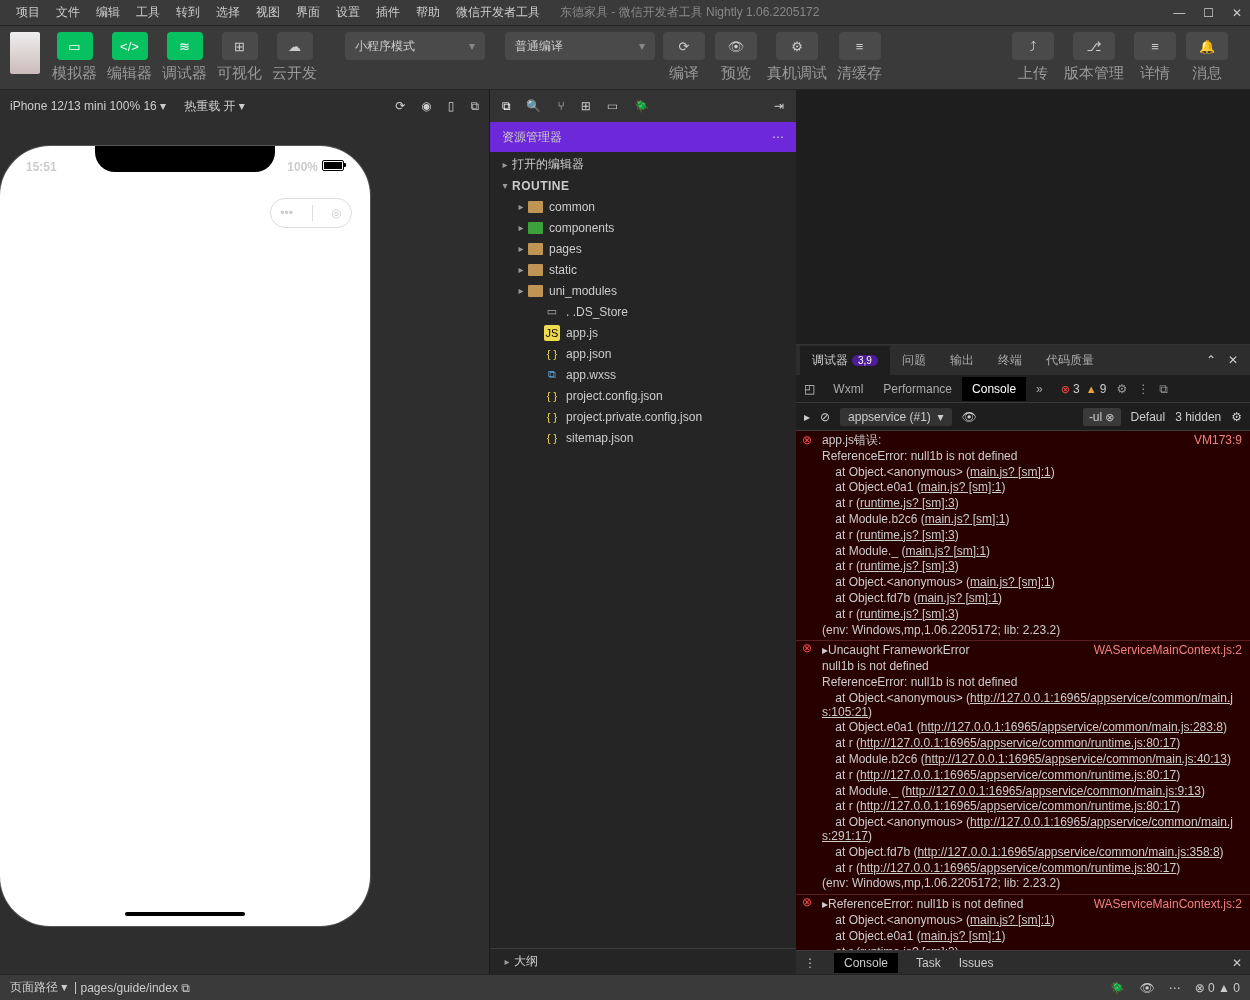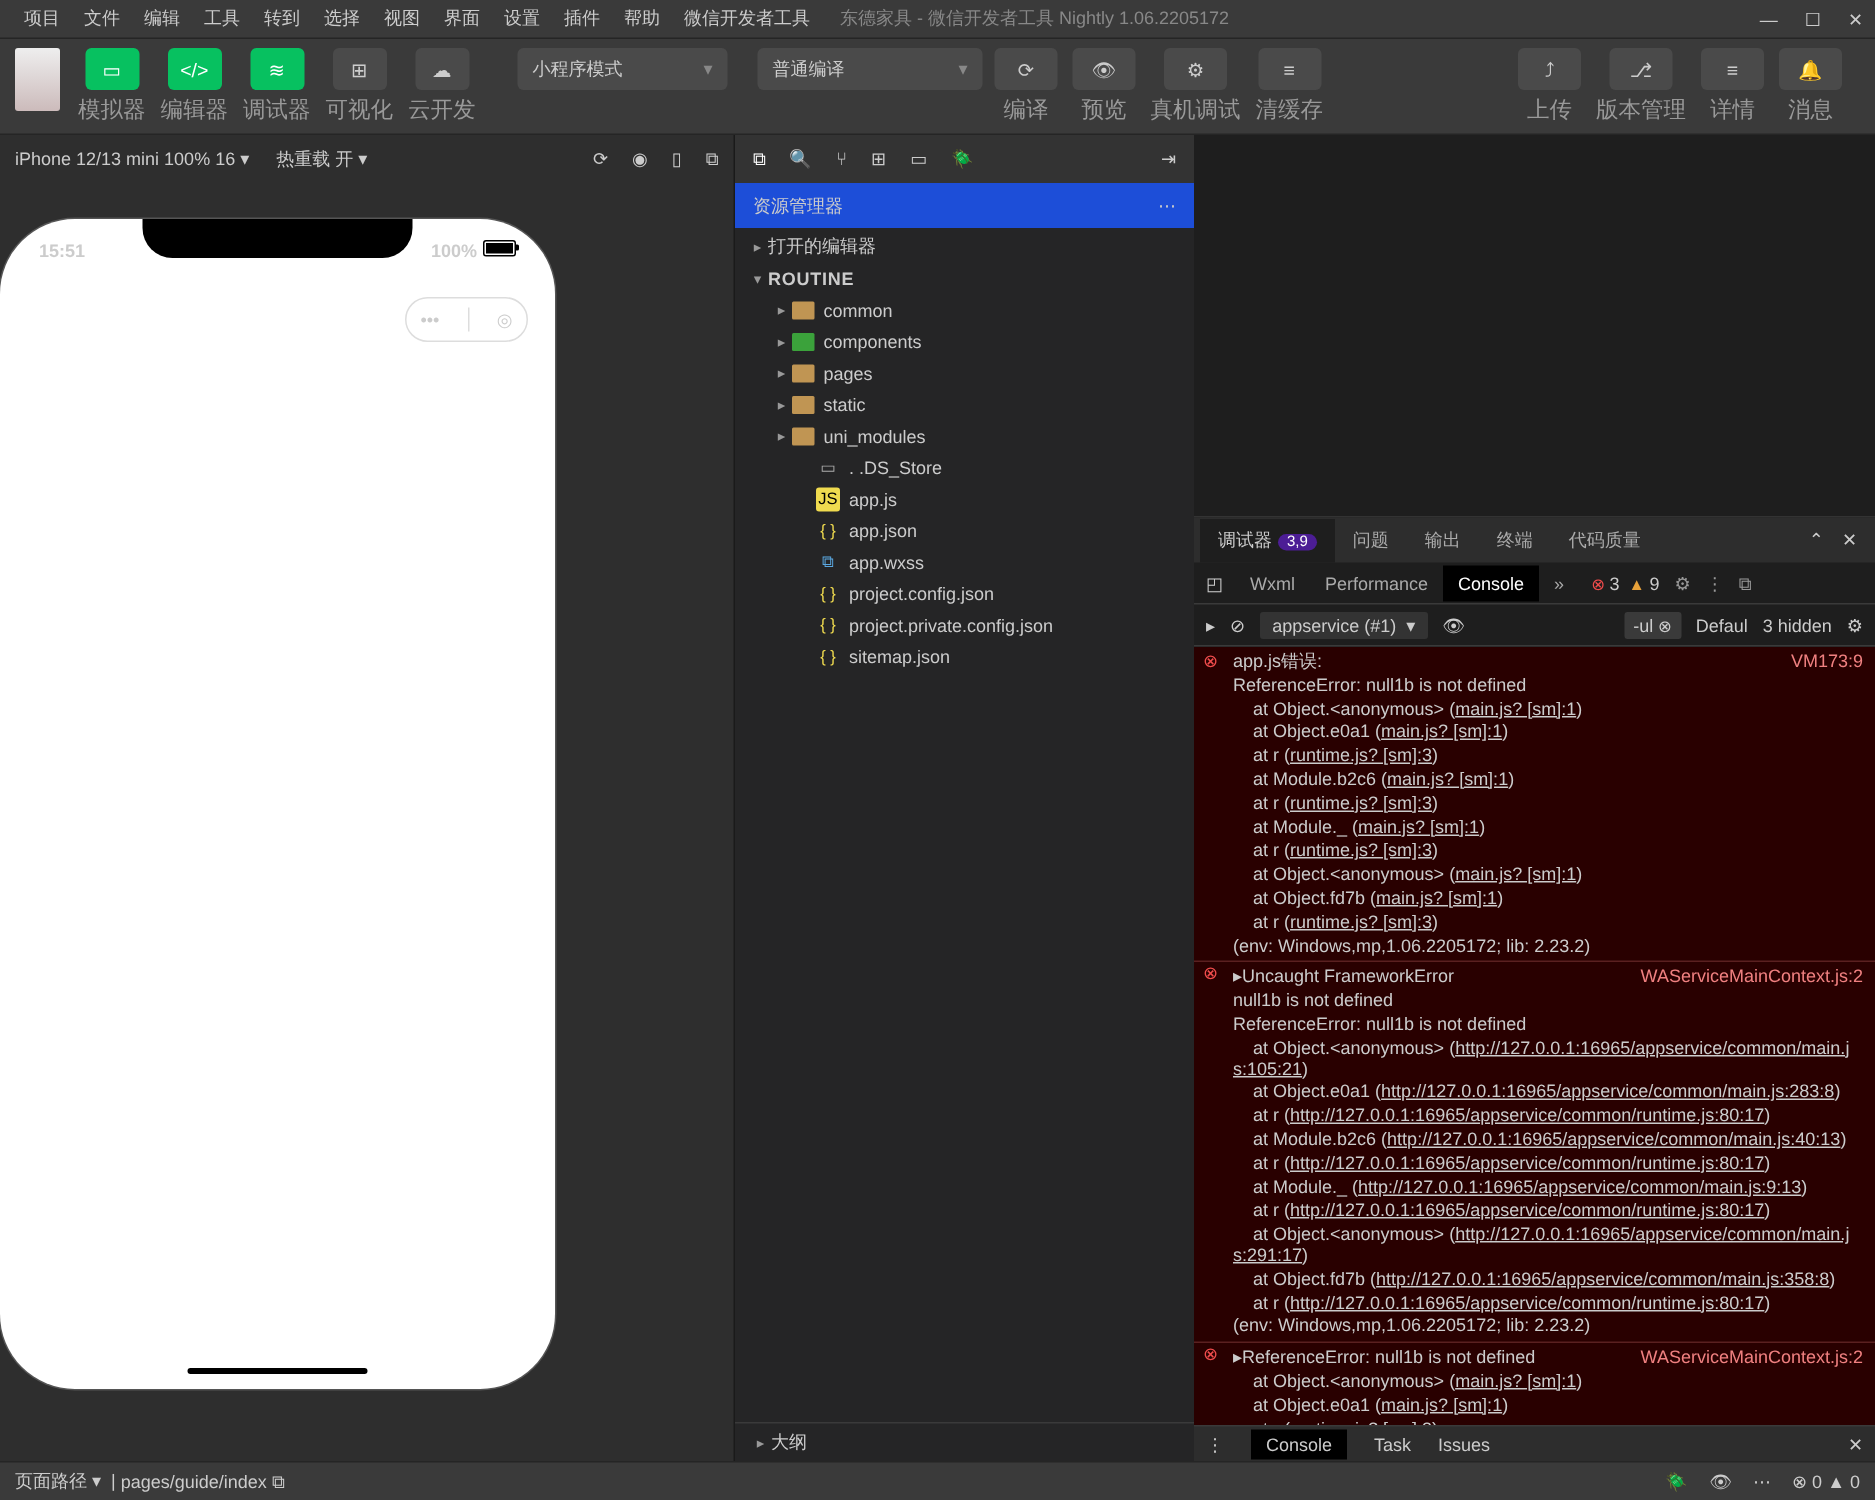"资源管理器" .midhead { background: #1d4ed8 -> #6d28d9 }
